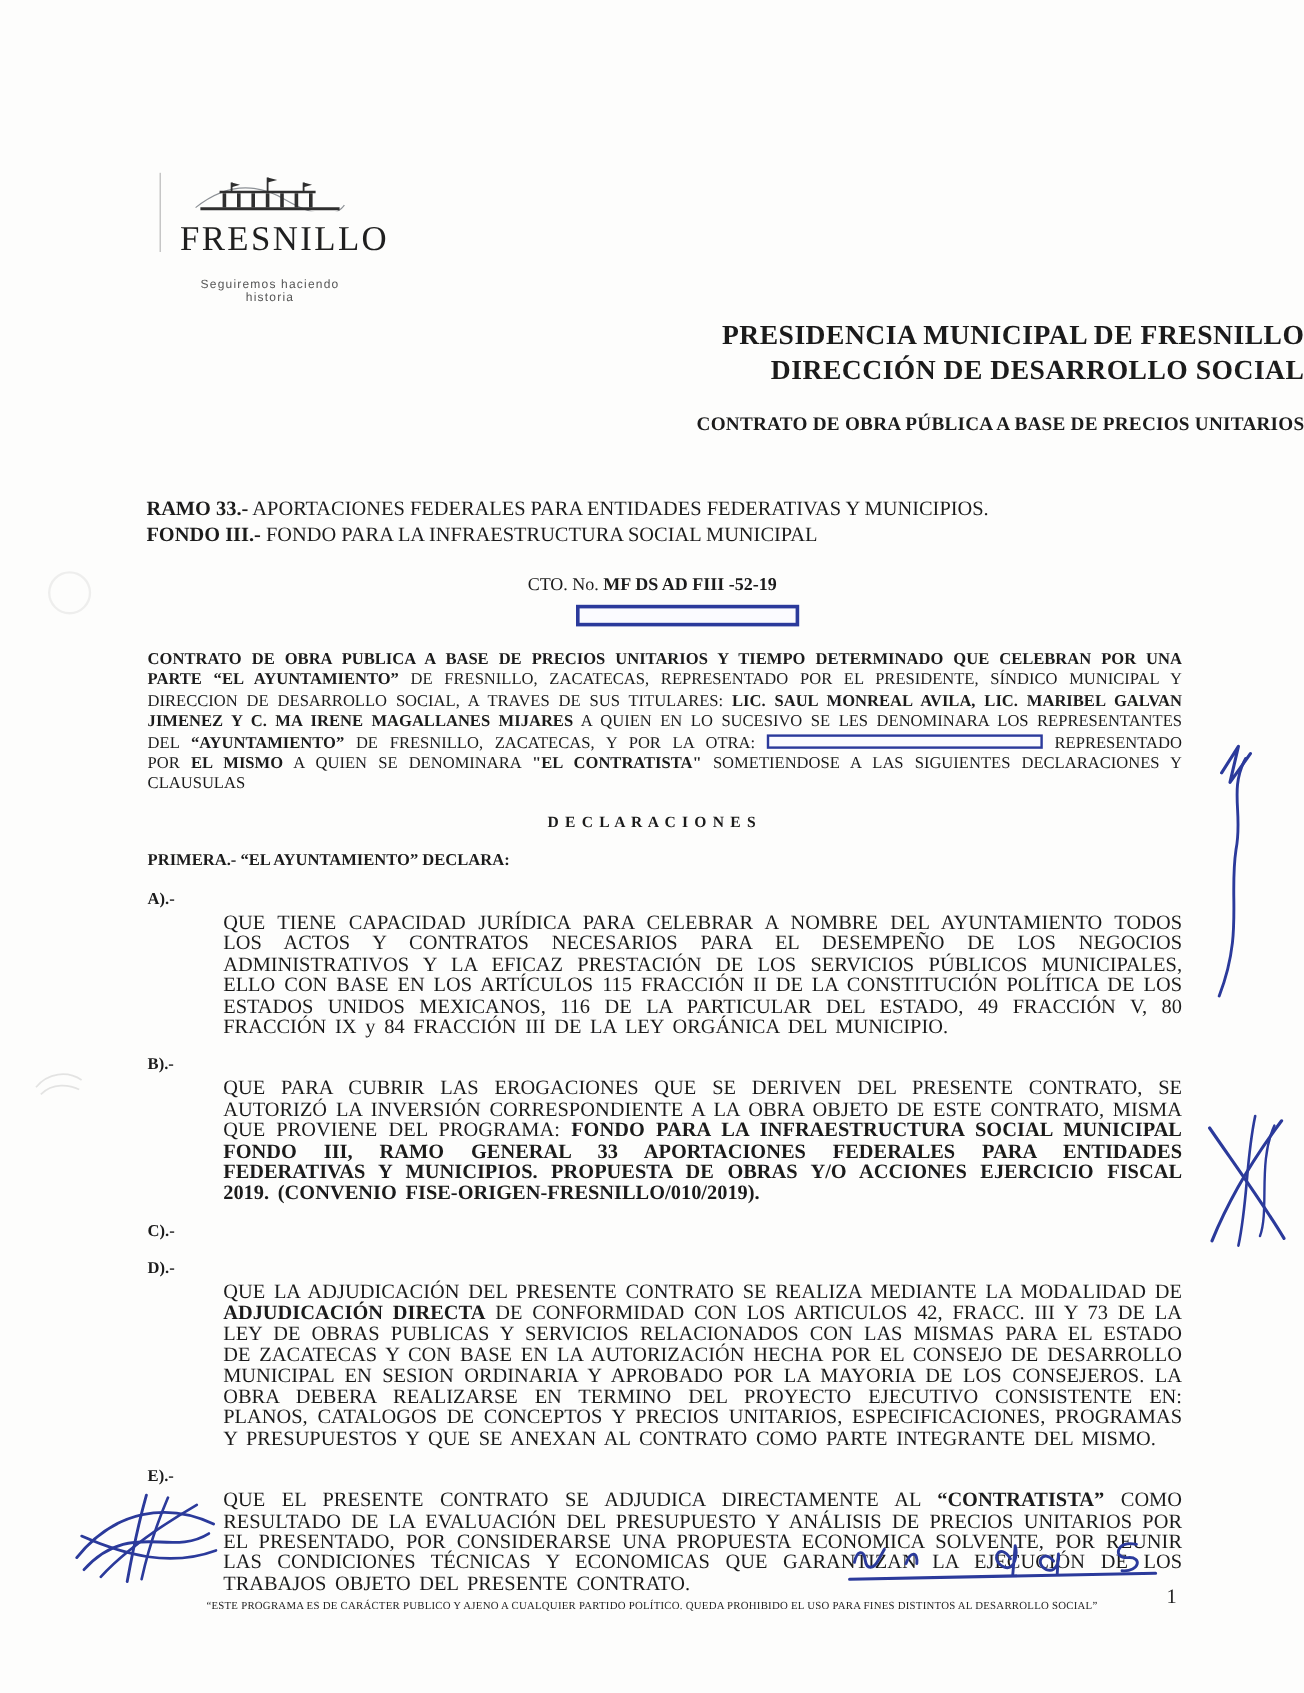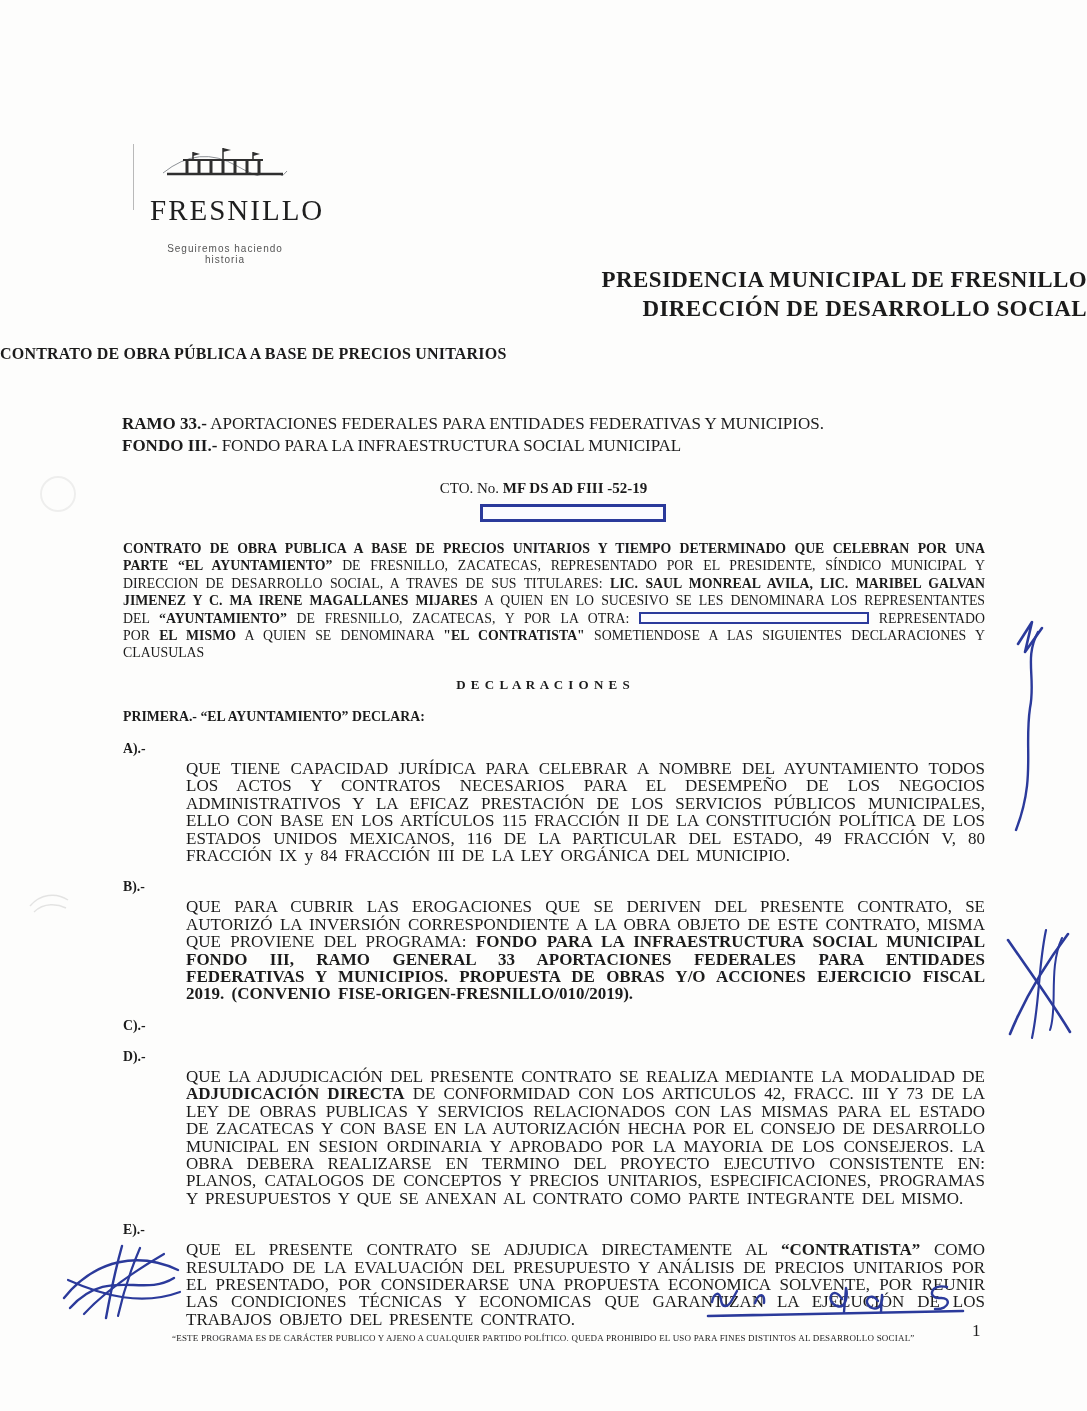"FRESNILLO" .fres-word { margin-top: 16px -> 4px }
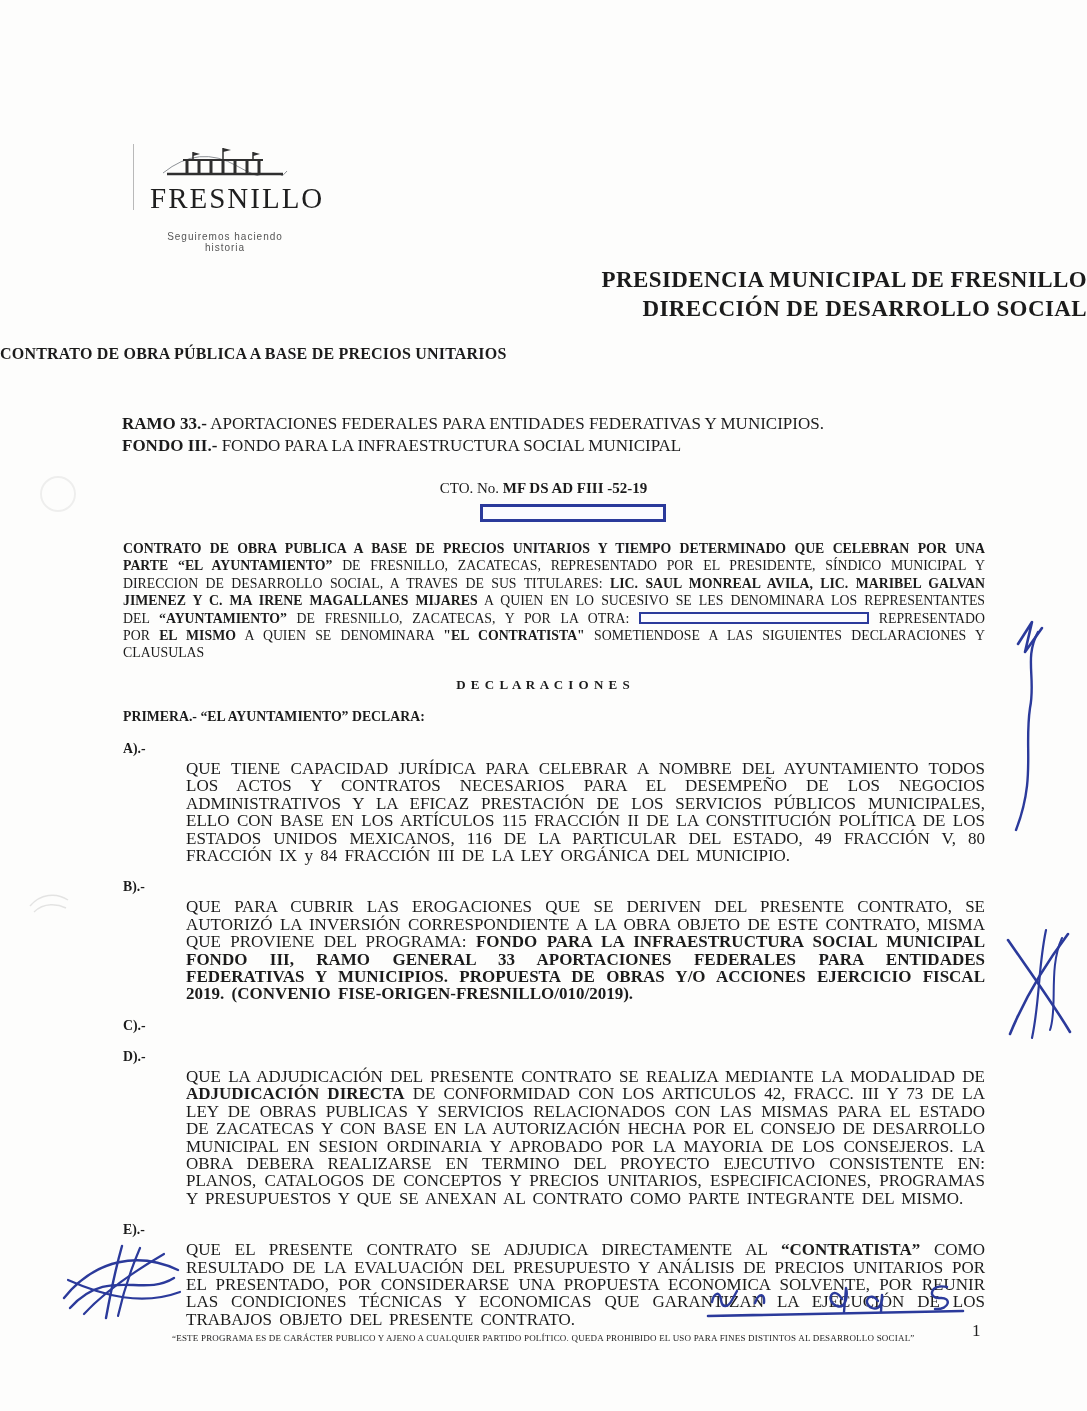"CONTRATO DE OBRA PÚBLICA A" .subtitle { text-align: left -> right }
